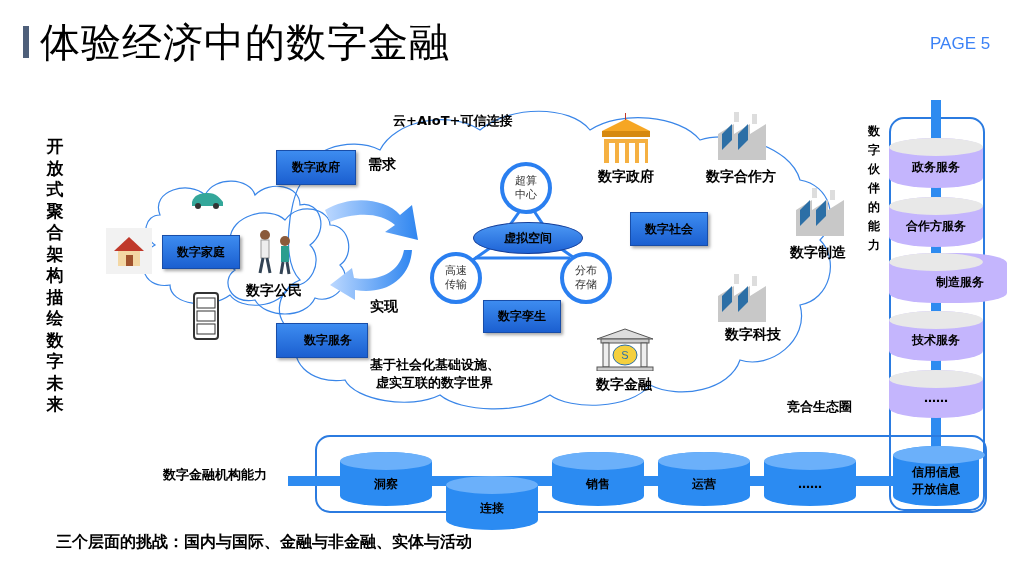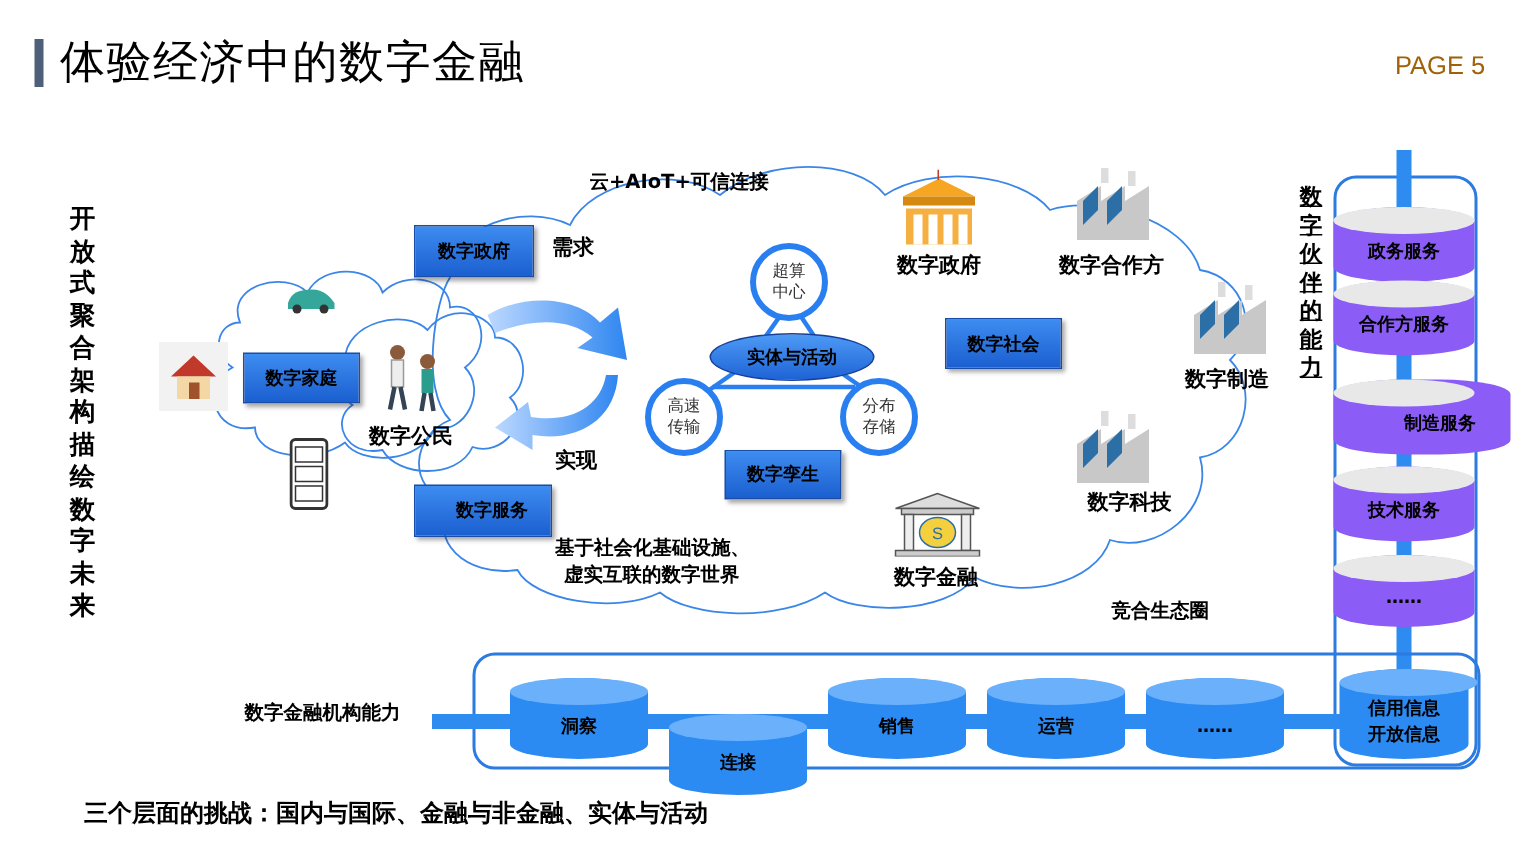"体验经济中的数字金融" .title { font-size: 30px -> 40px }
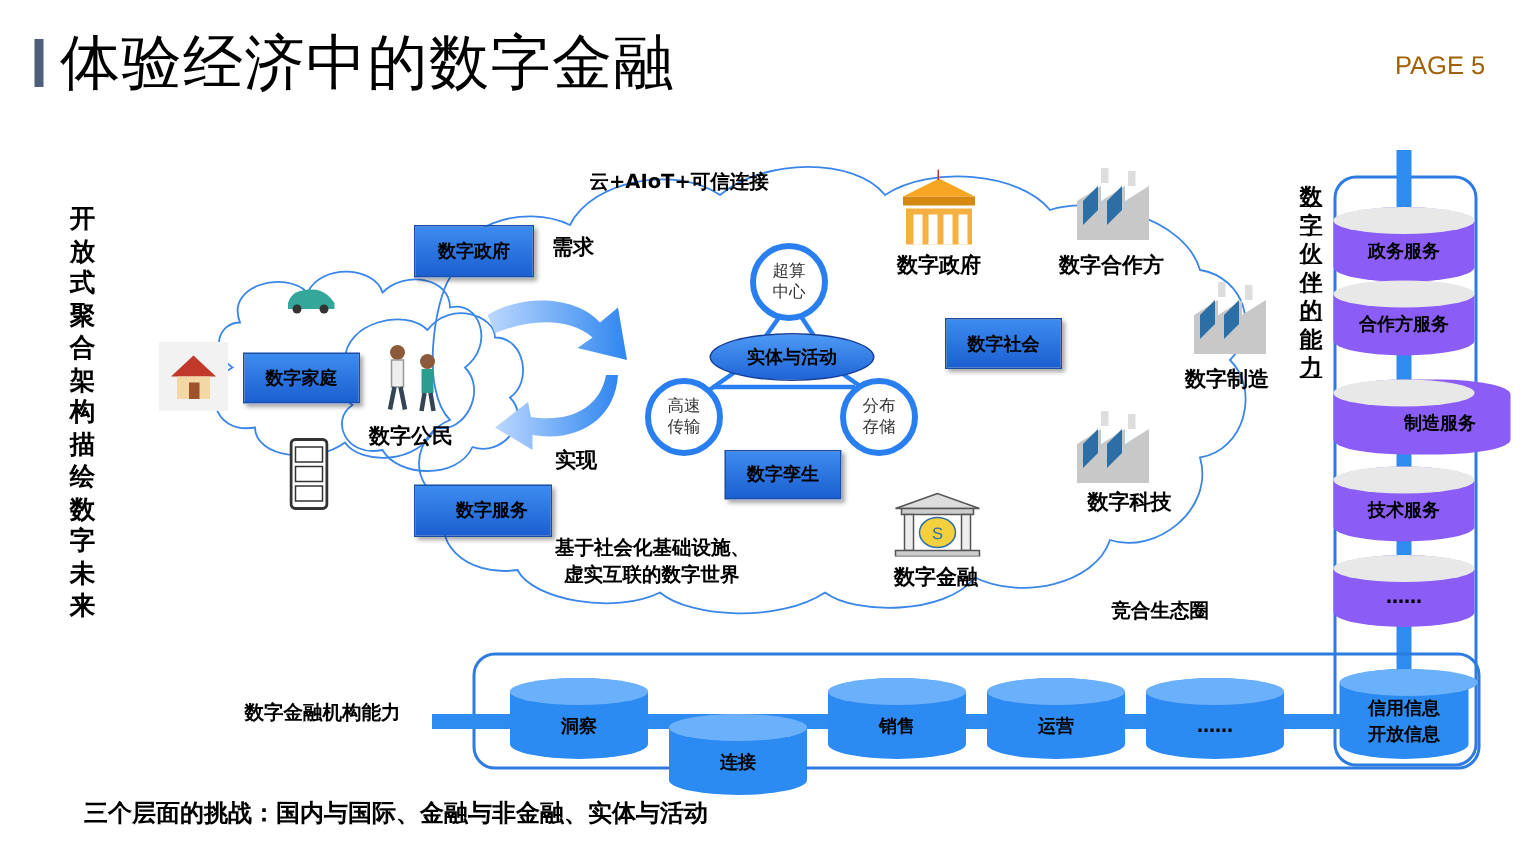"PAGE 5" .page-num { color: #a16207 -> #3b82f6 }
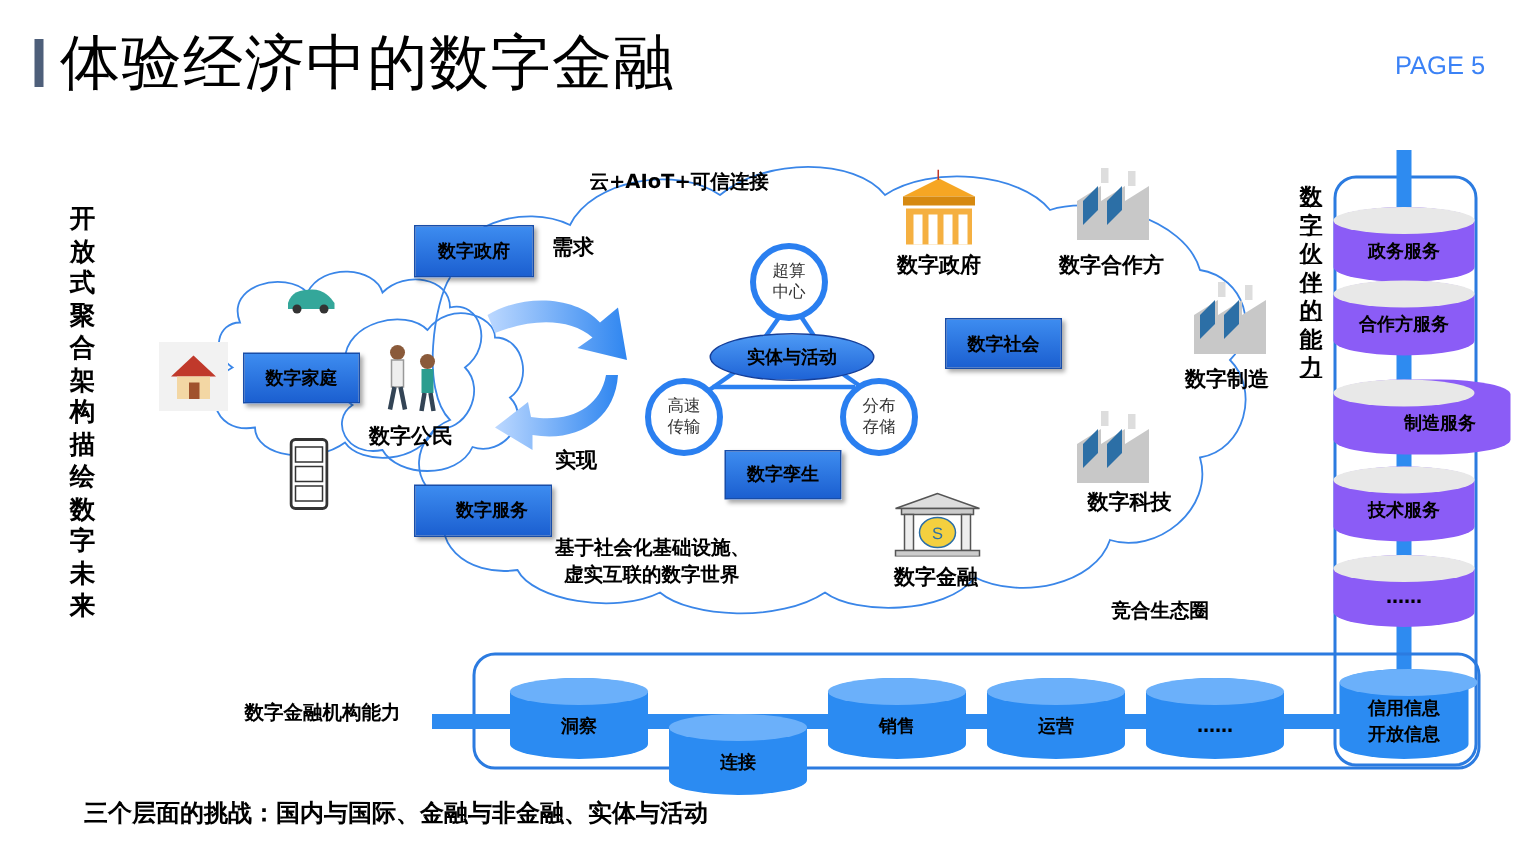"数字伙伴的能力" div.abs { font-size: 15px -> 12px; text-decoration: underline -> none }
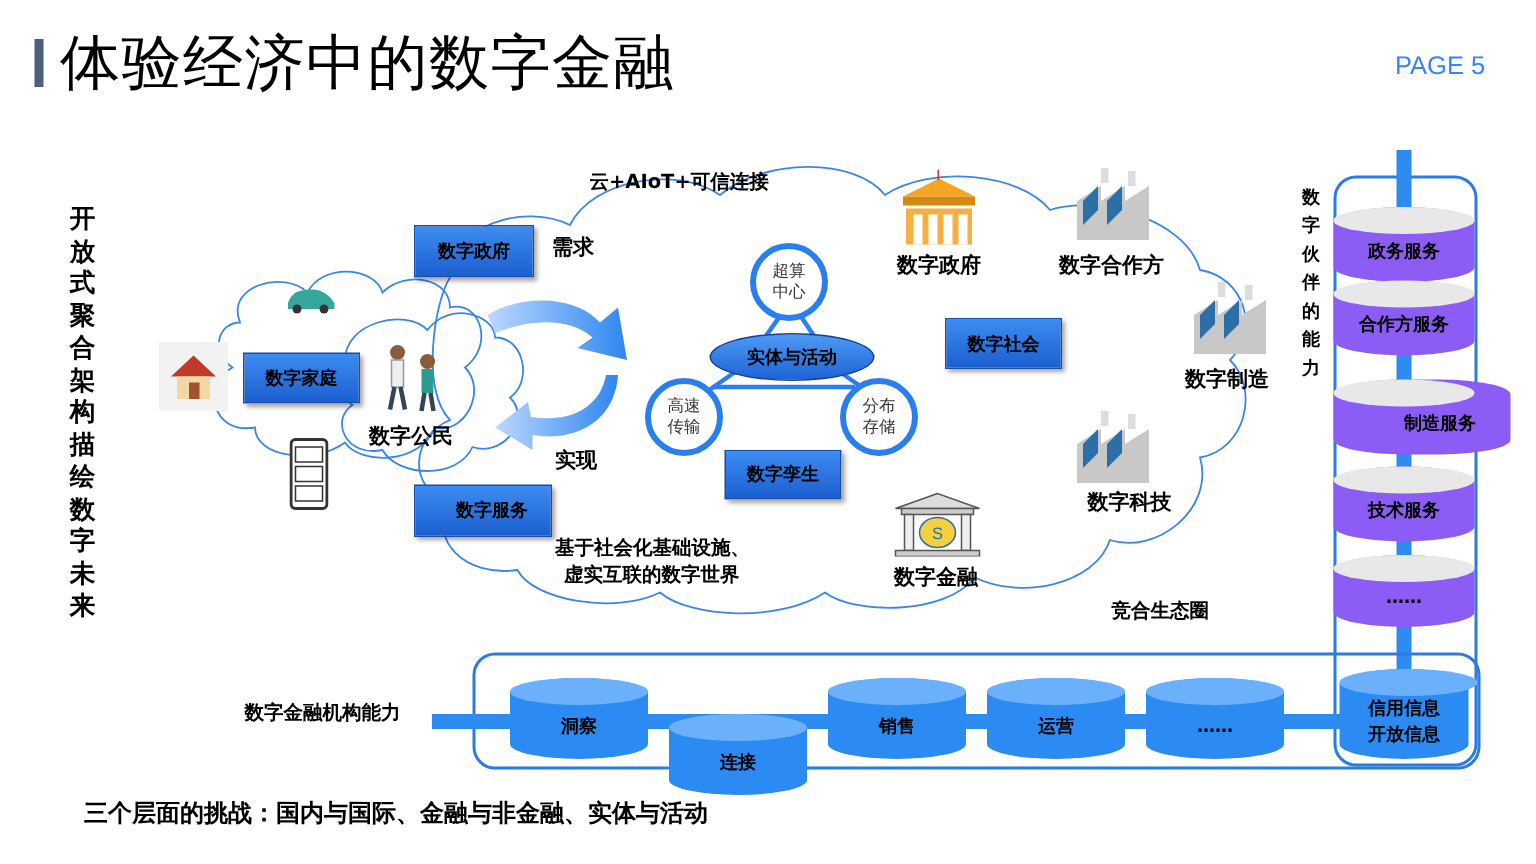"政务服务" .cyl-grey { background: #8b5cf6 -> #c4b5fd }
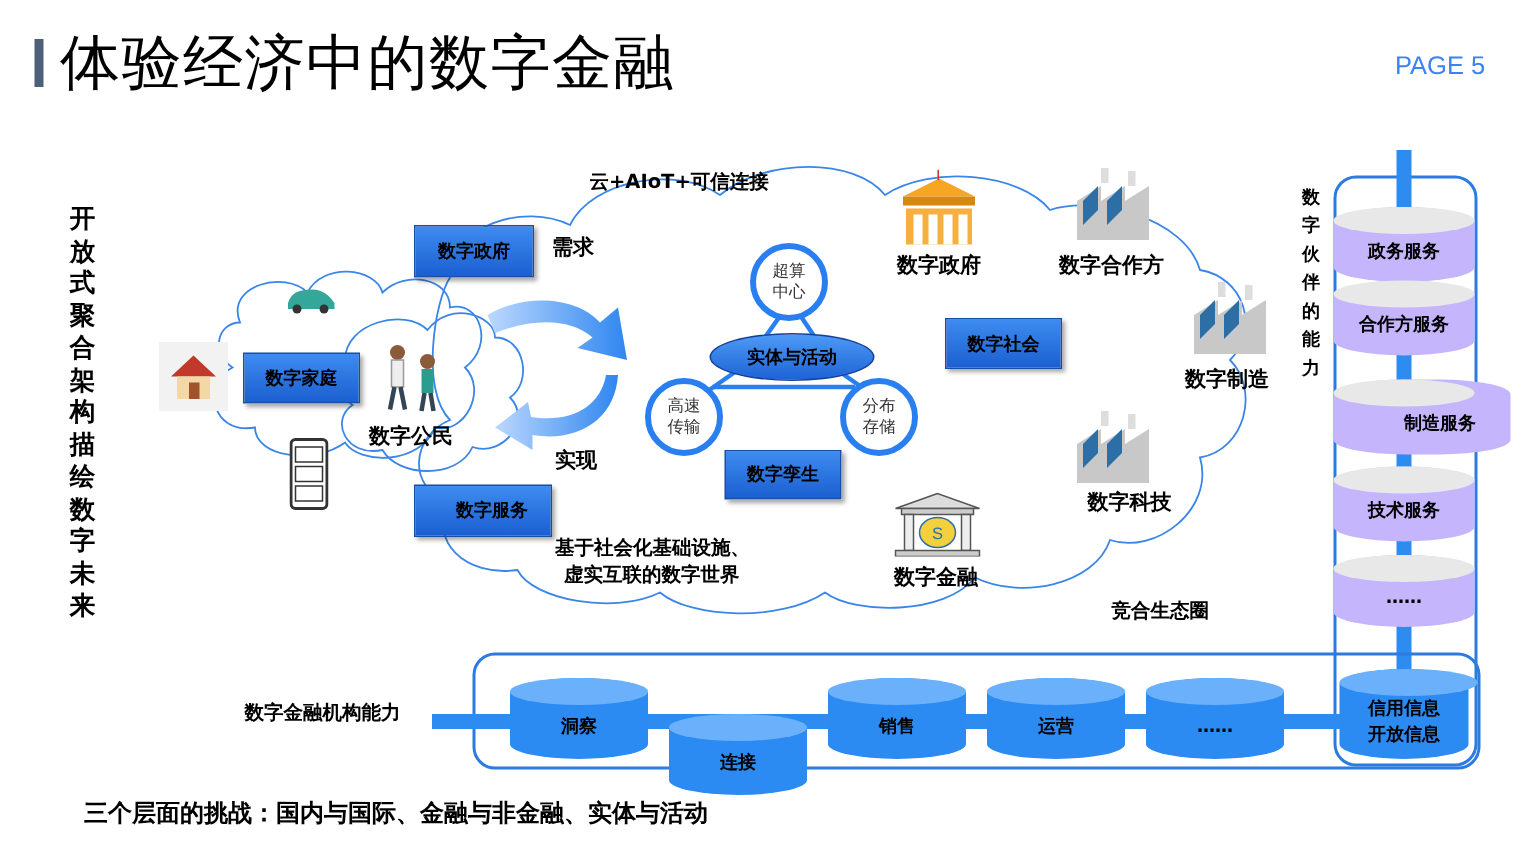"合作方服务" div.cyl-grey { top: 187px -> 197px }
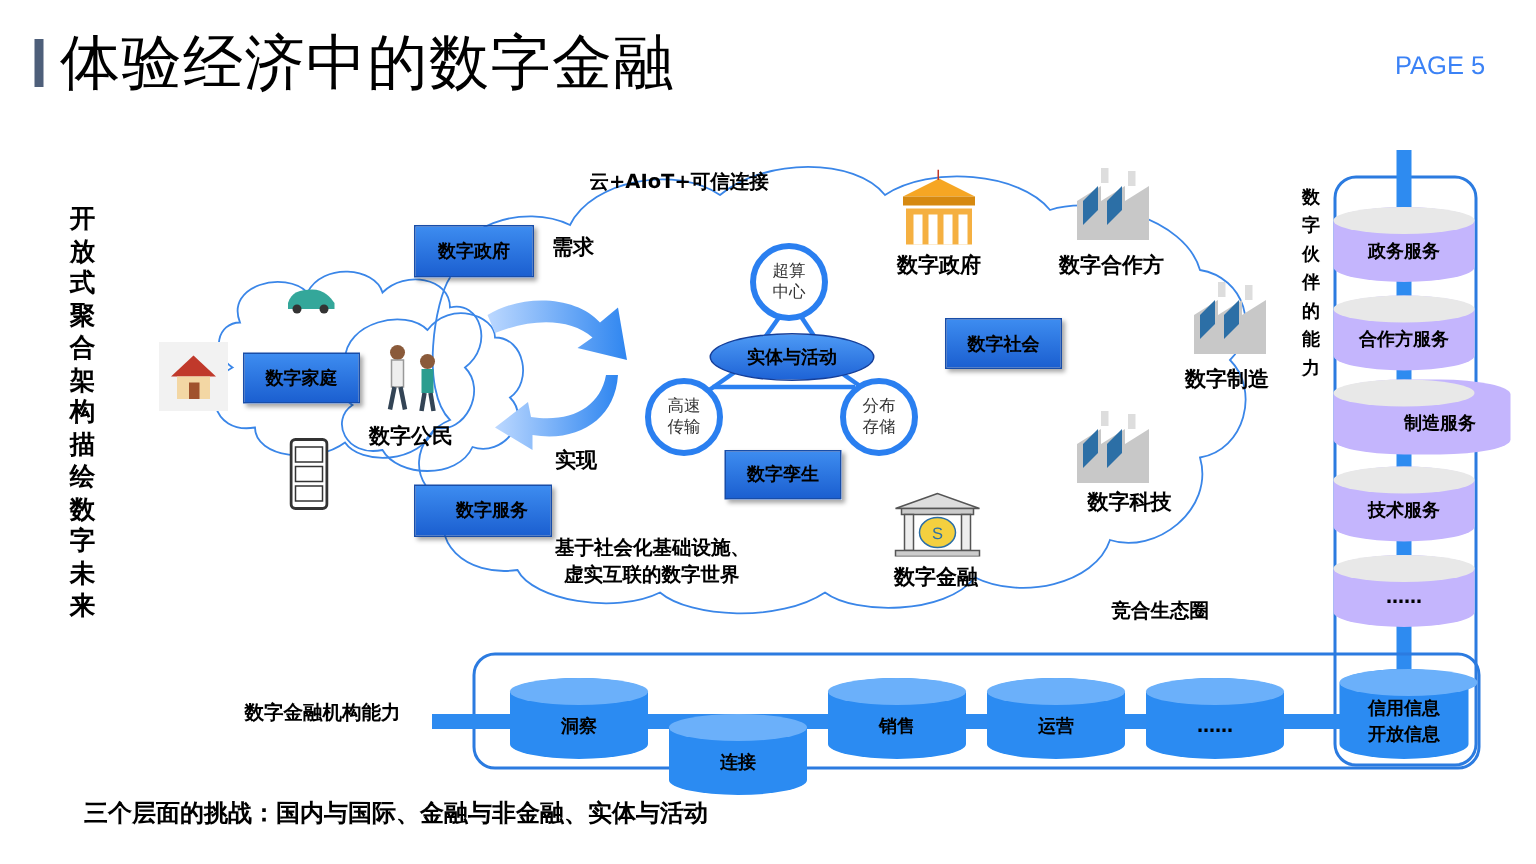"实体与活动" div.abs { text: 实体与活动 -> 虚拟空间 }
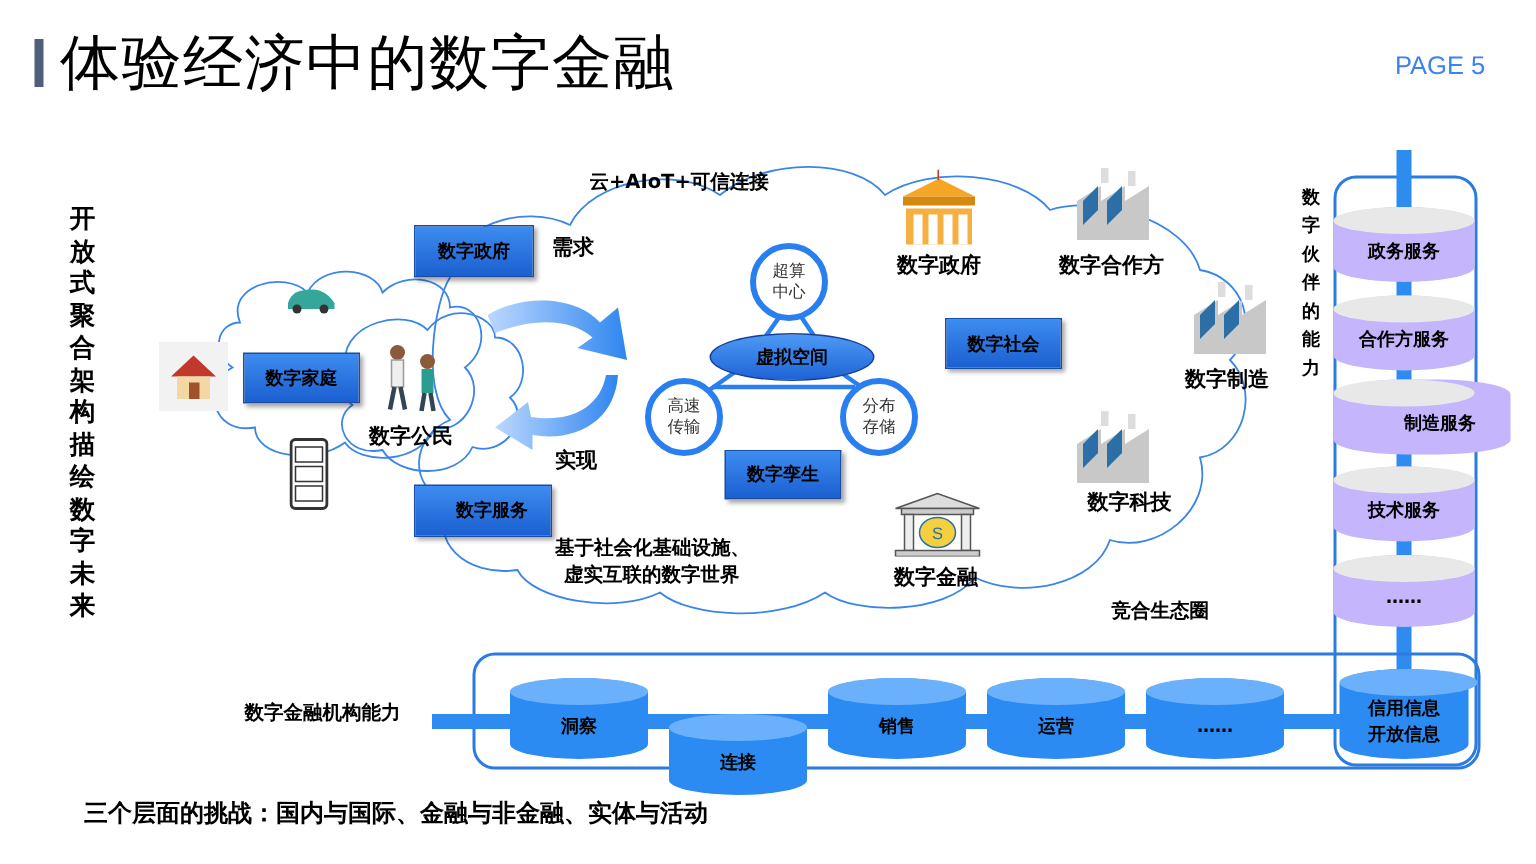"竞合生态圈" div.abs { left: 741px -> 787px }
